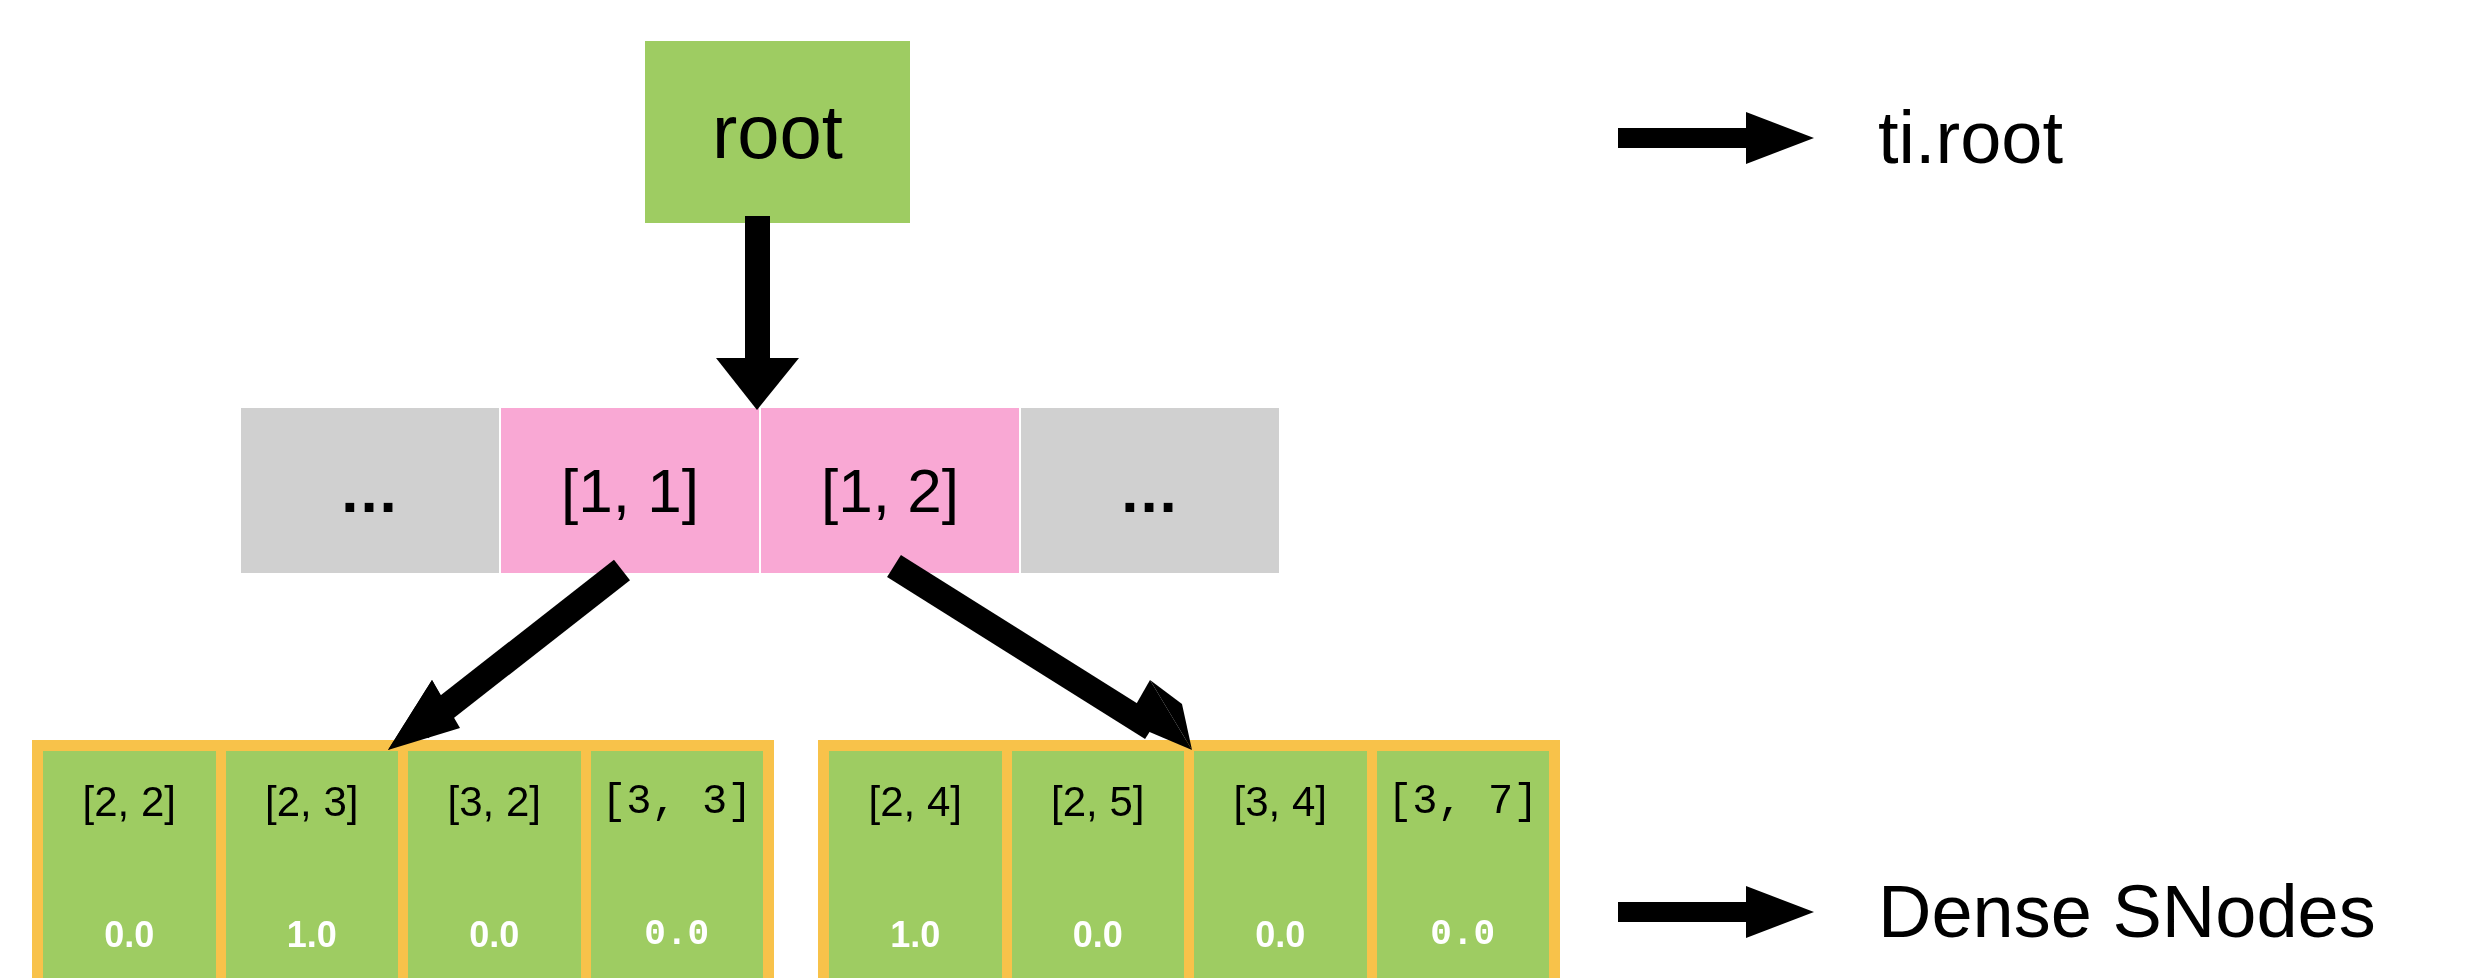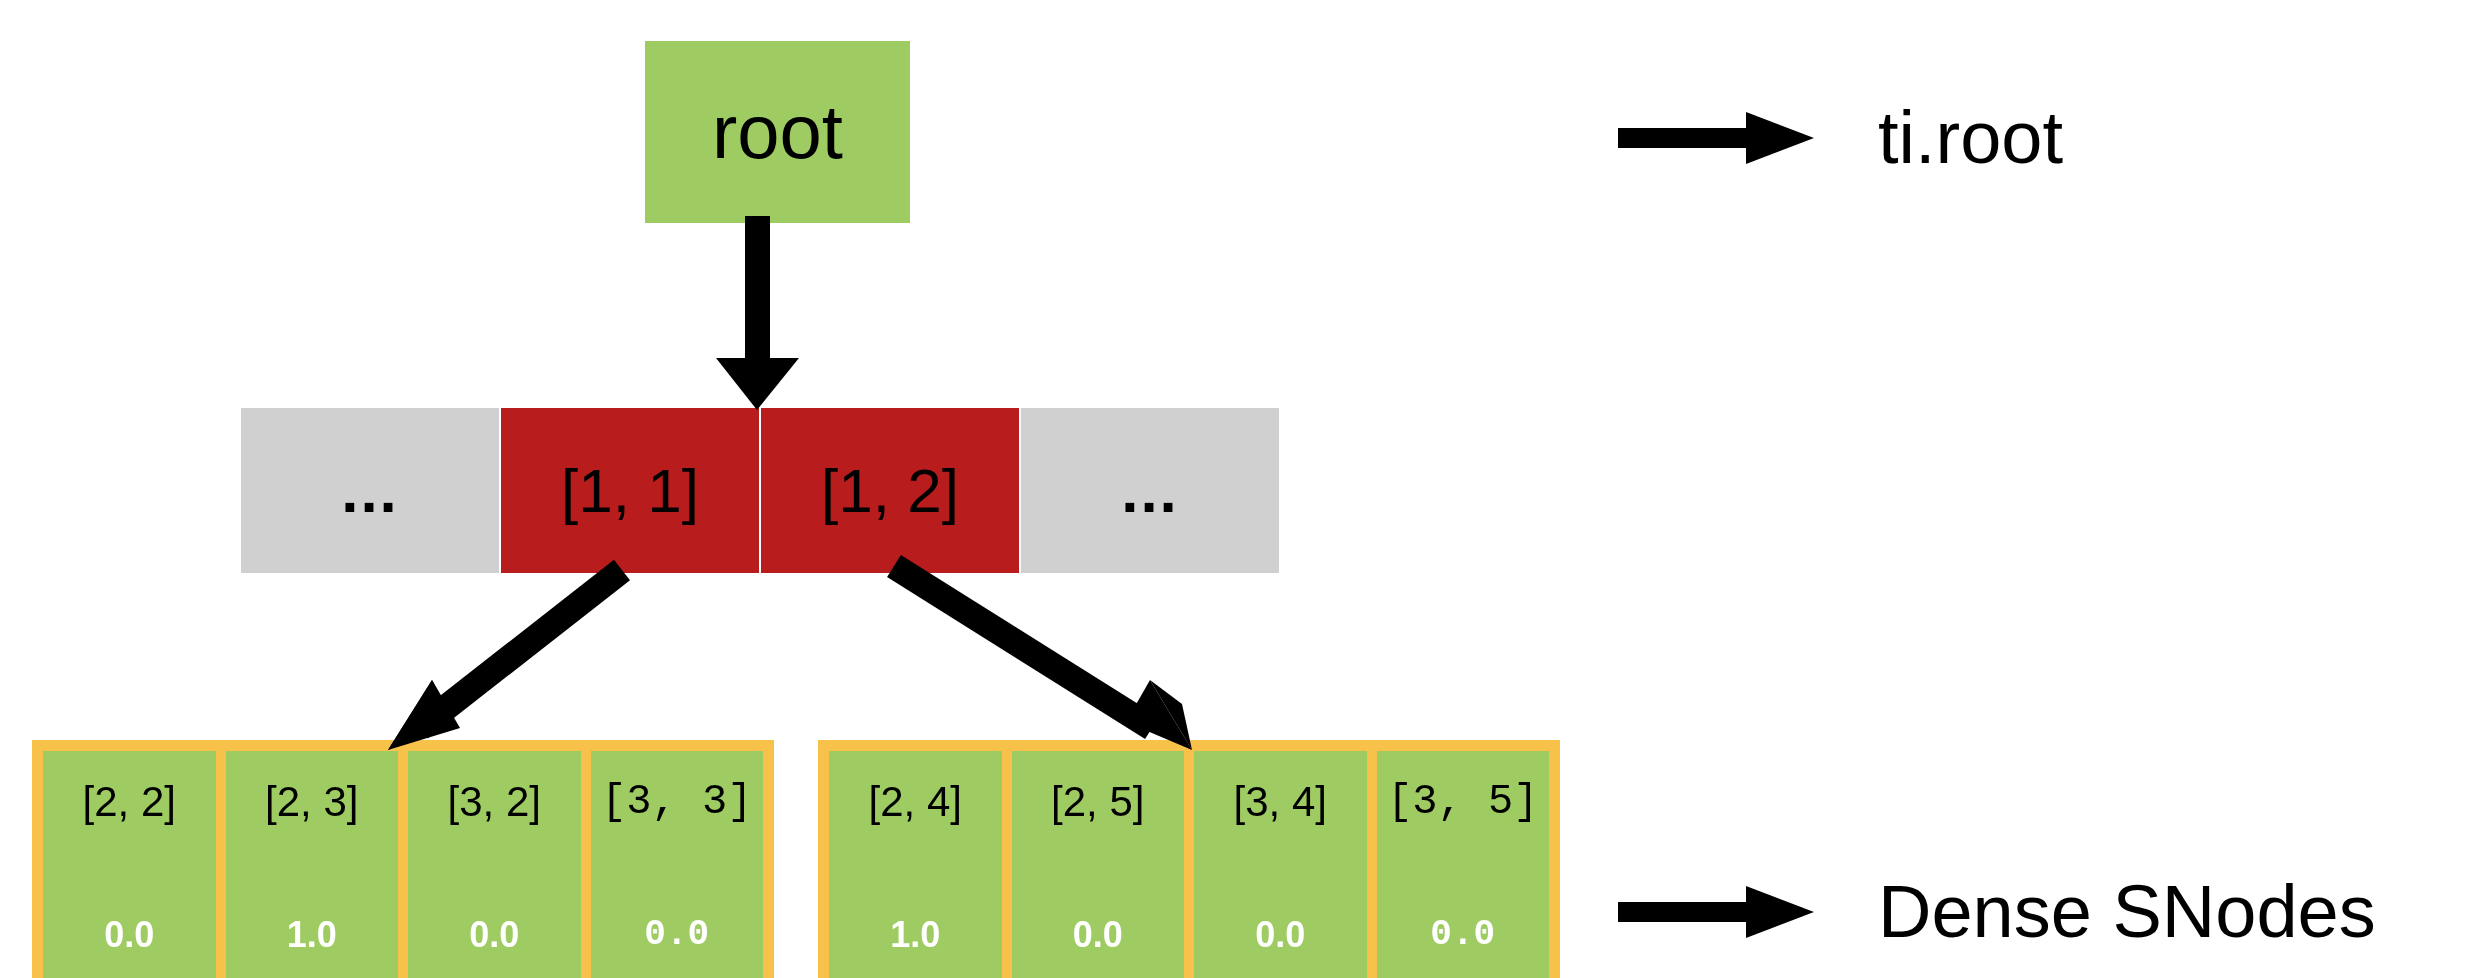"[1, 1]" #pointer-row .cell.green { background: #b91c1c -> #f9a8d4 }
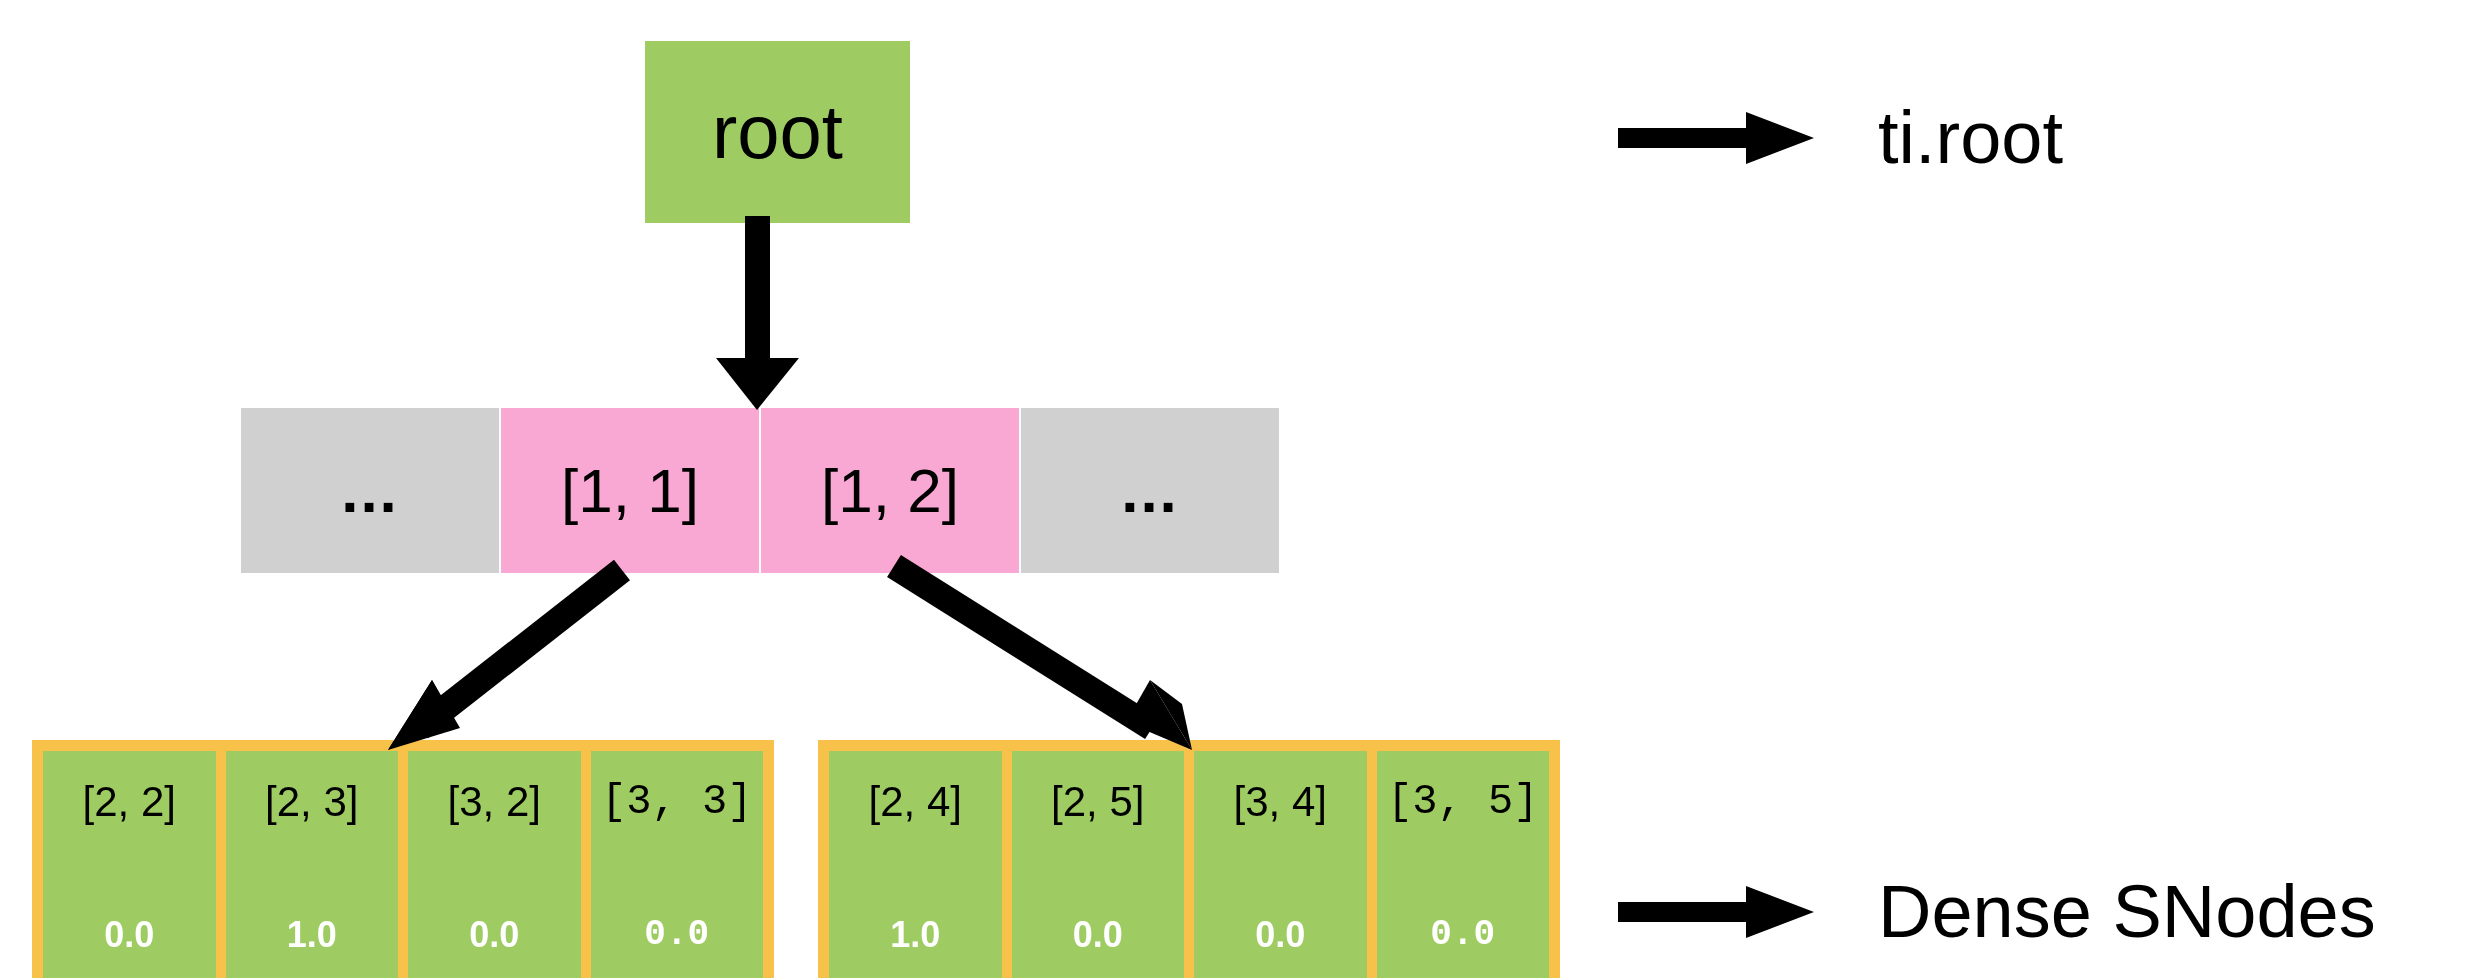"[3, 5]" span.idx { text: 5 -> 7 }
